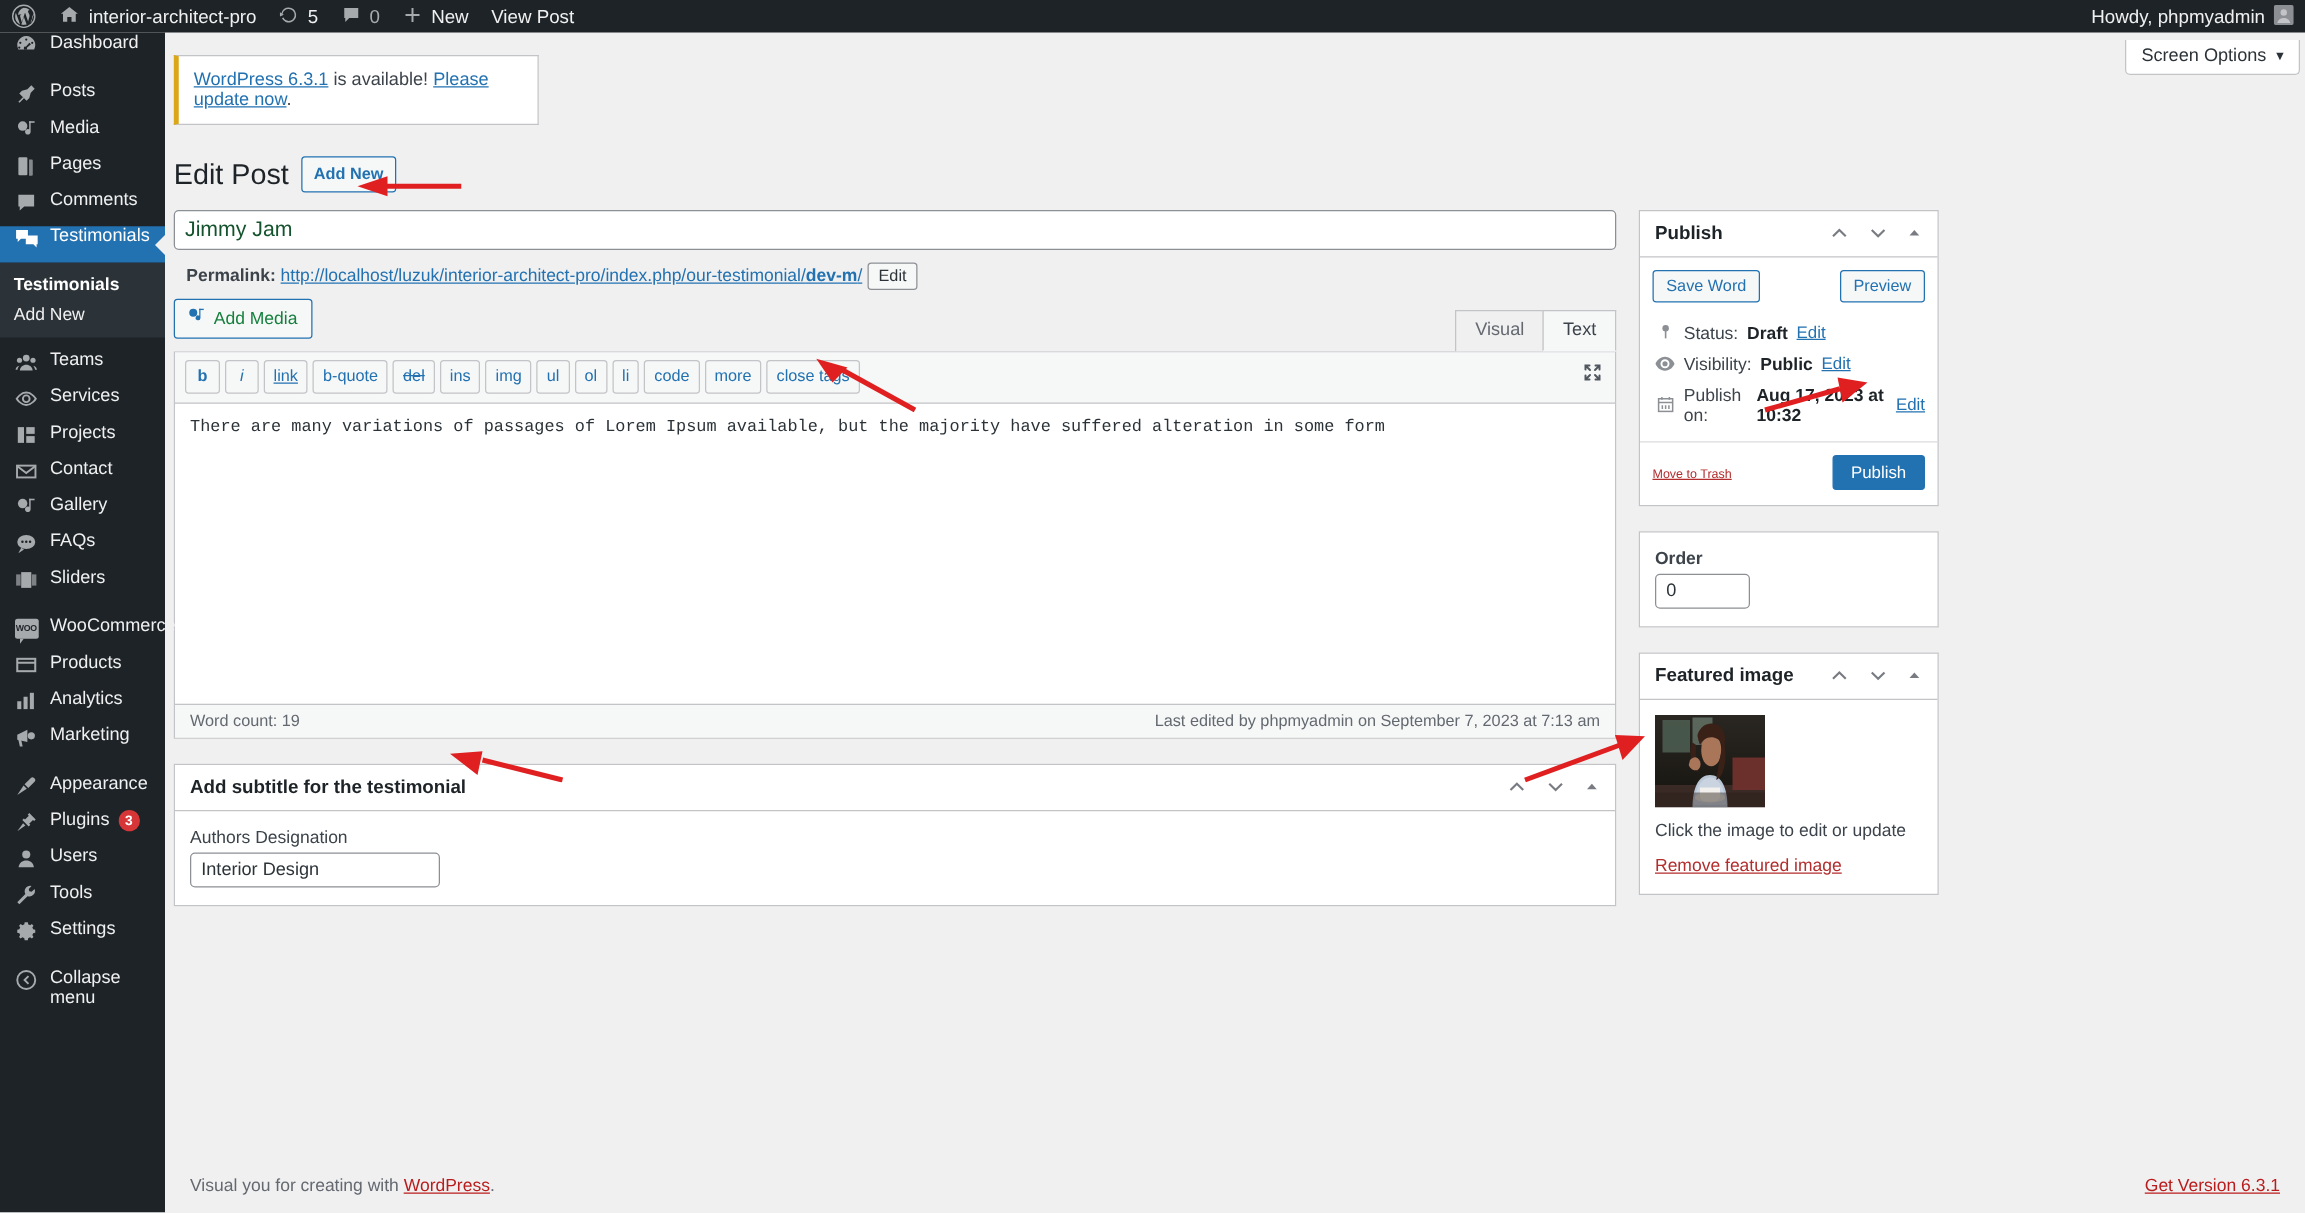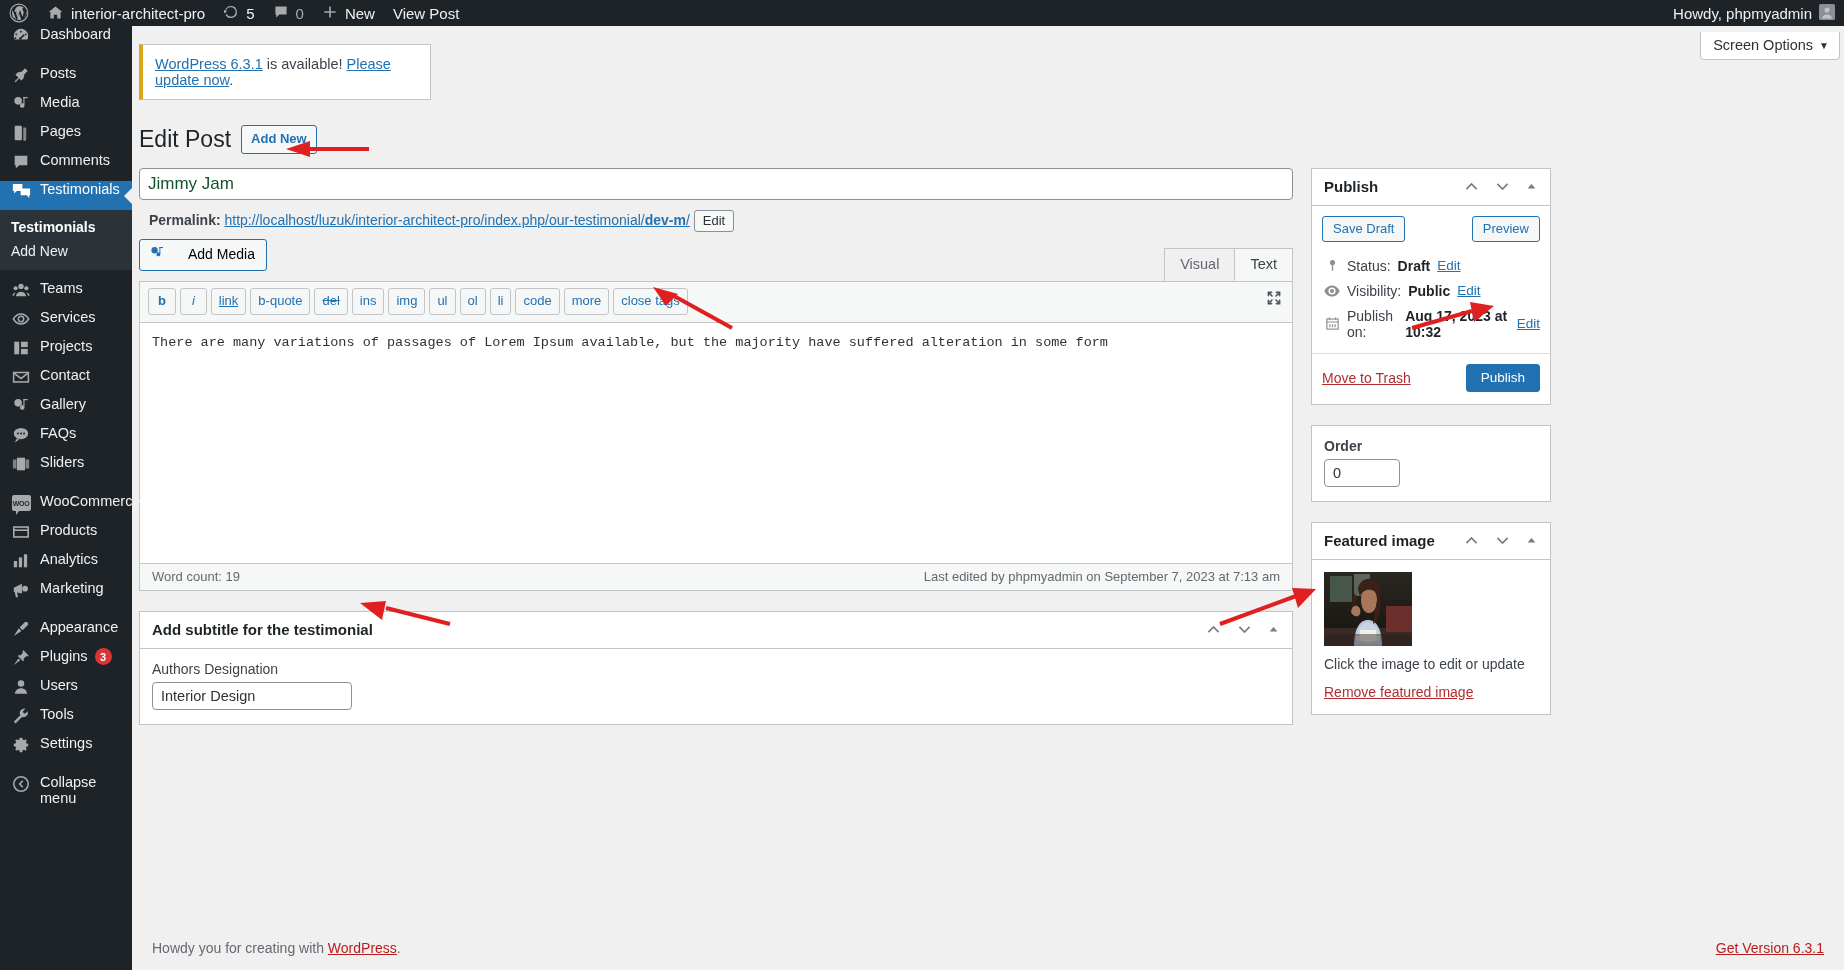"Save Draft" span.btn-secondary { text: Draft -> Word }
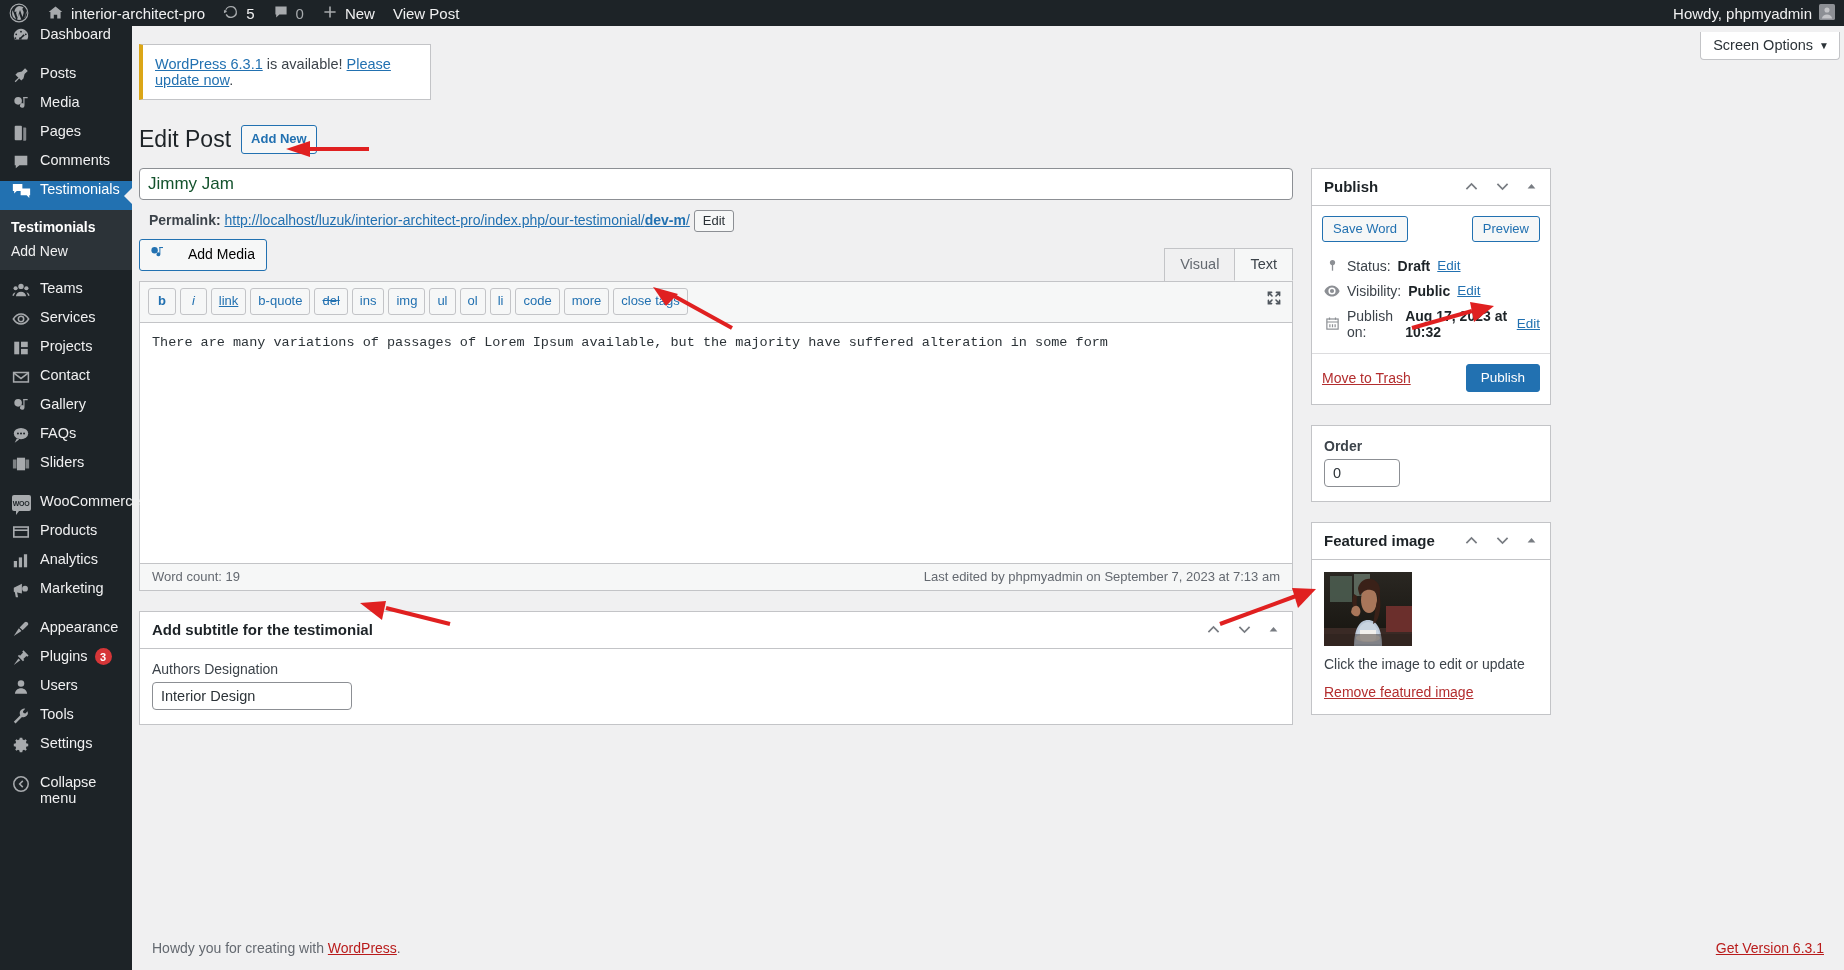"Add Media" #insert-media-button { color: #000000 -> #15803d; gap: 23px -> 6px }
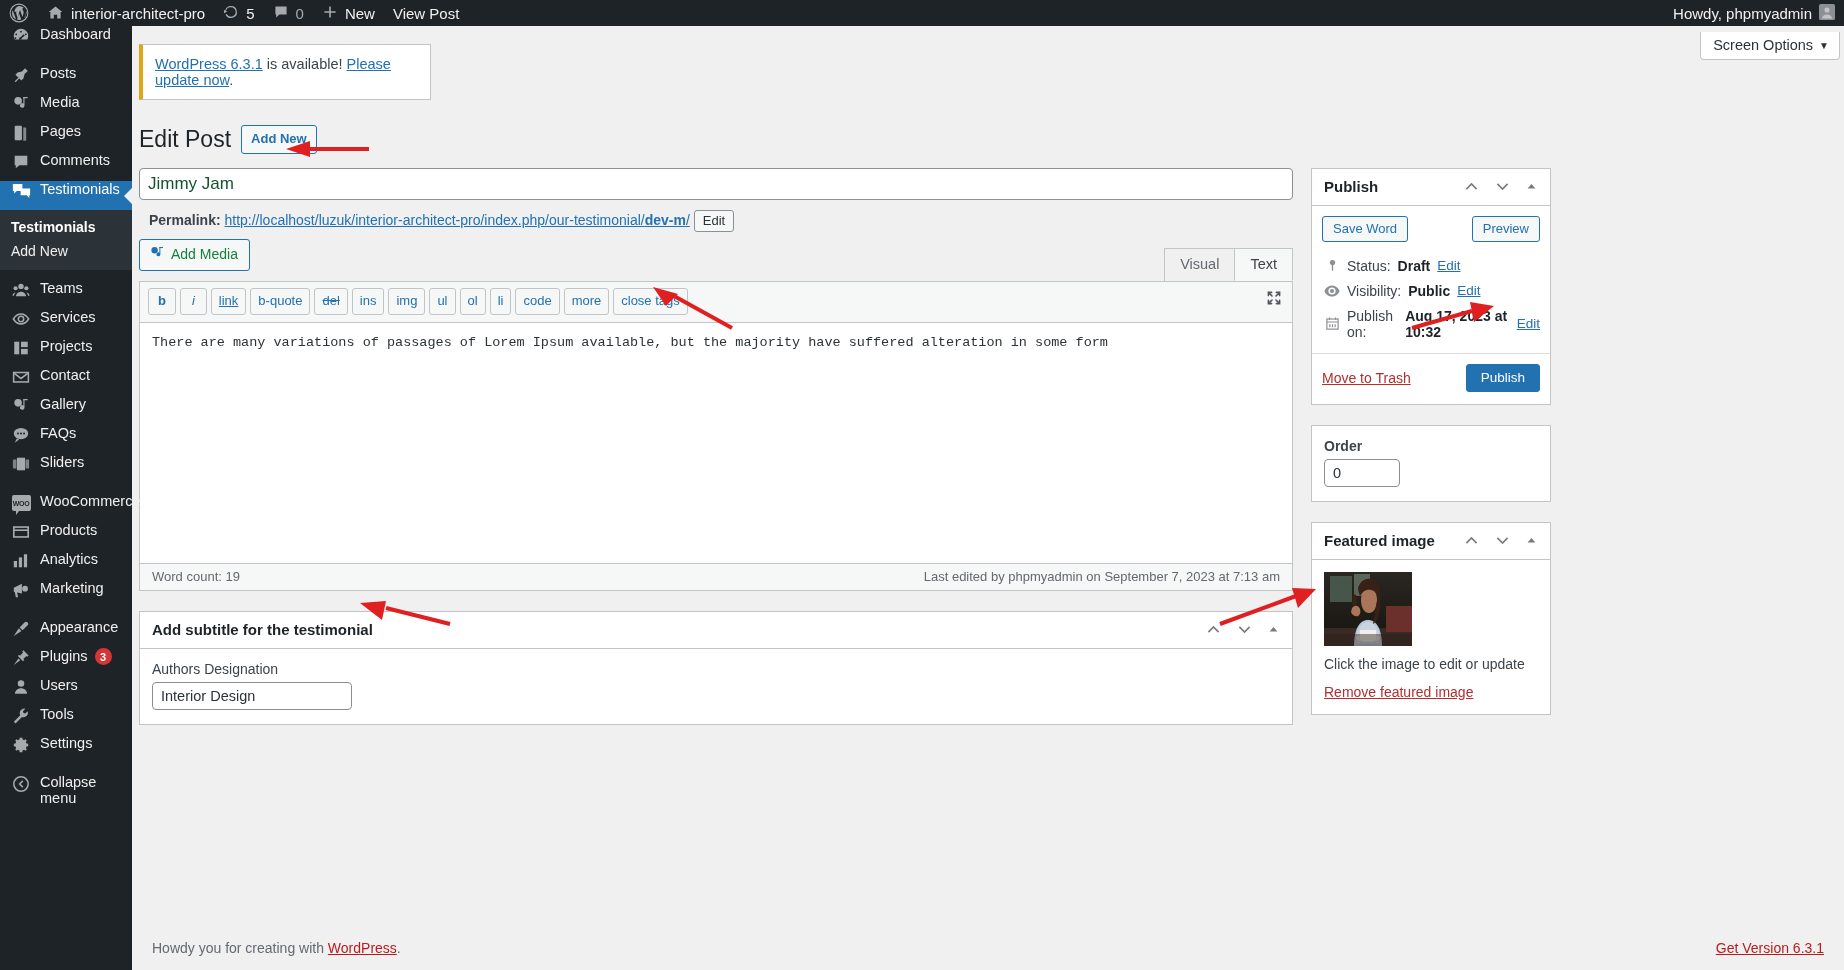"Move to Trash" #delete-action a { font-size: 14px -> 10px }
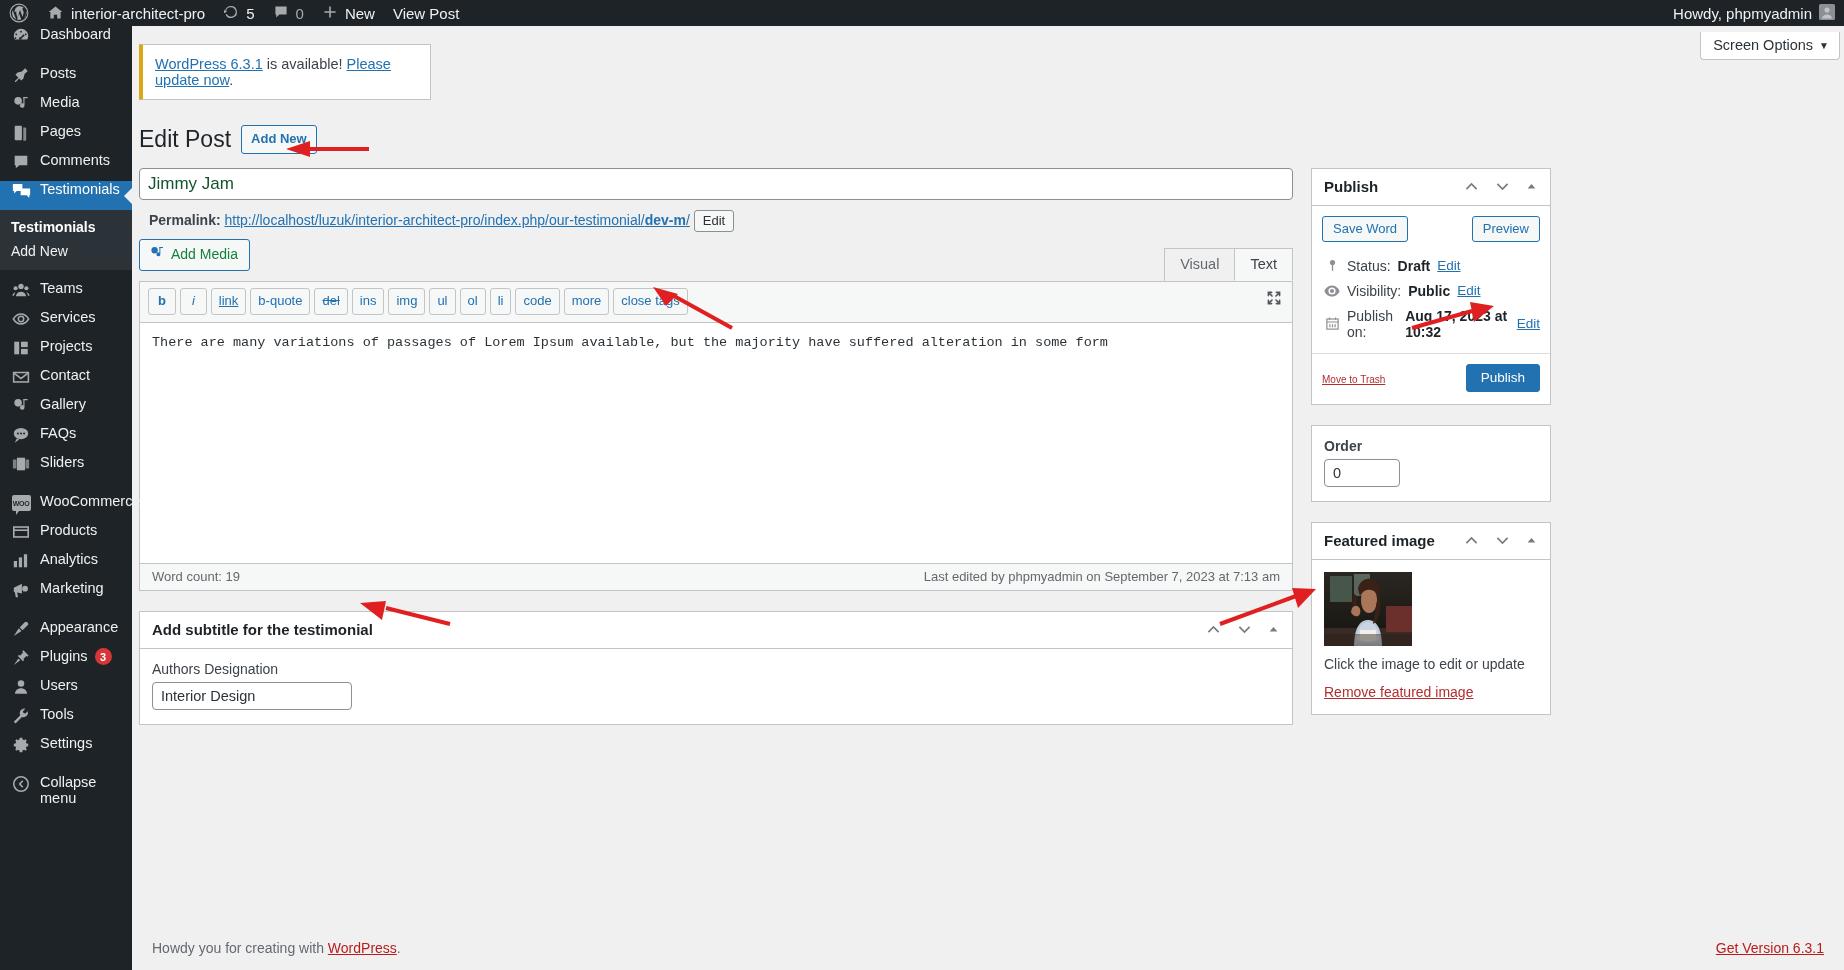"Howdy you for creating with" span { text: Howdy -> Visual }
